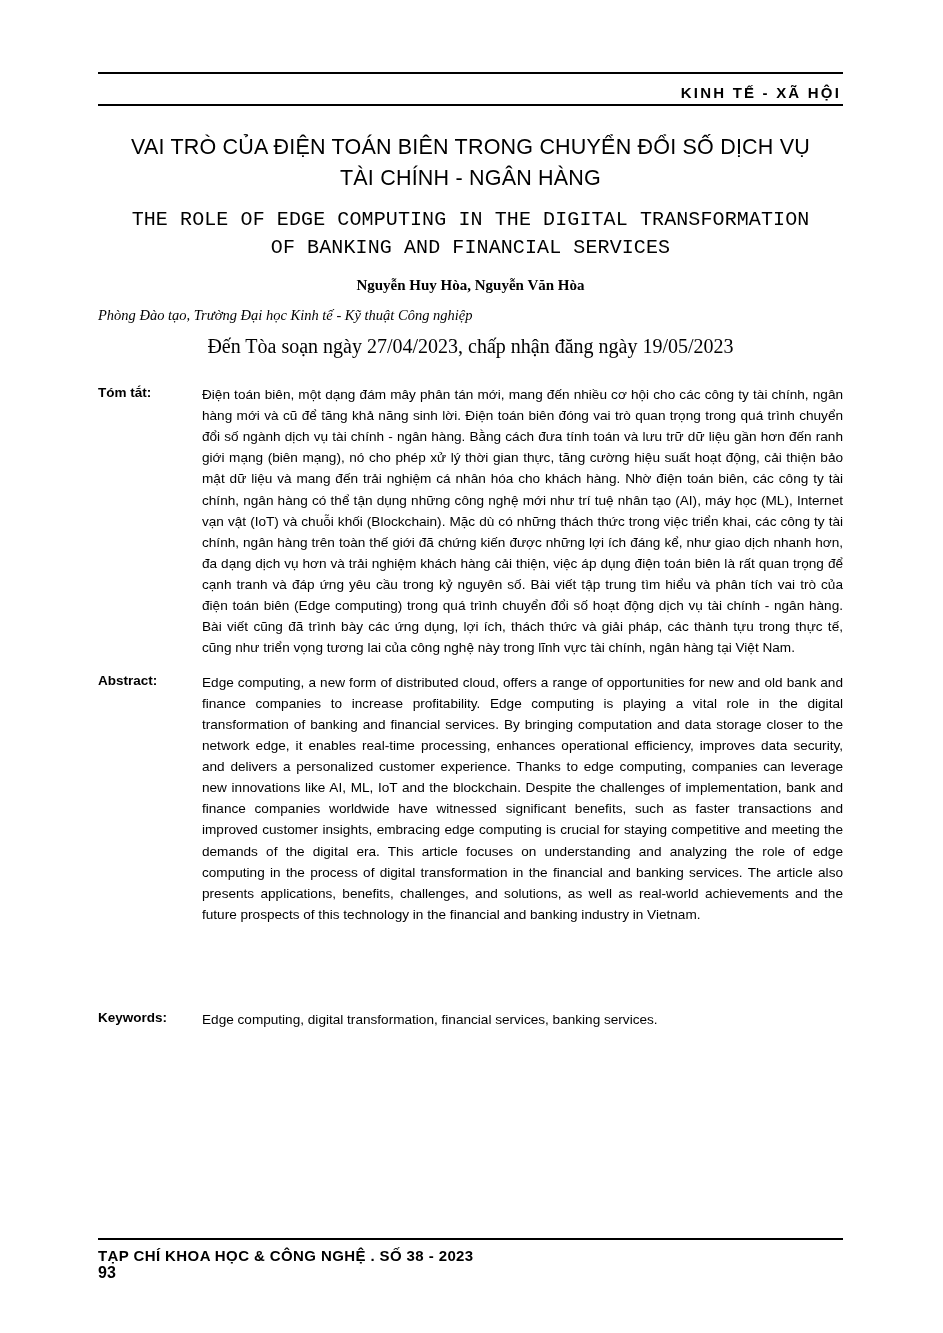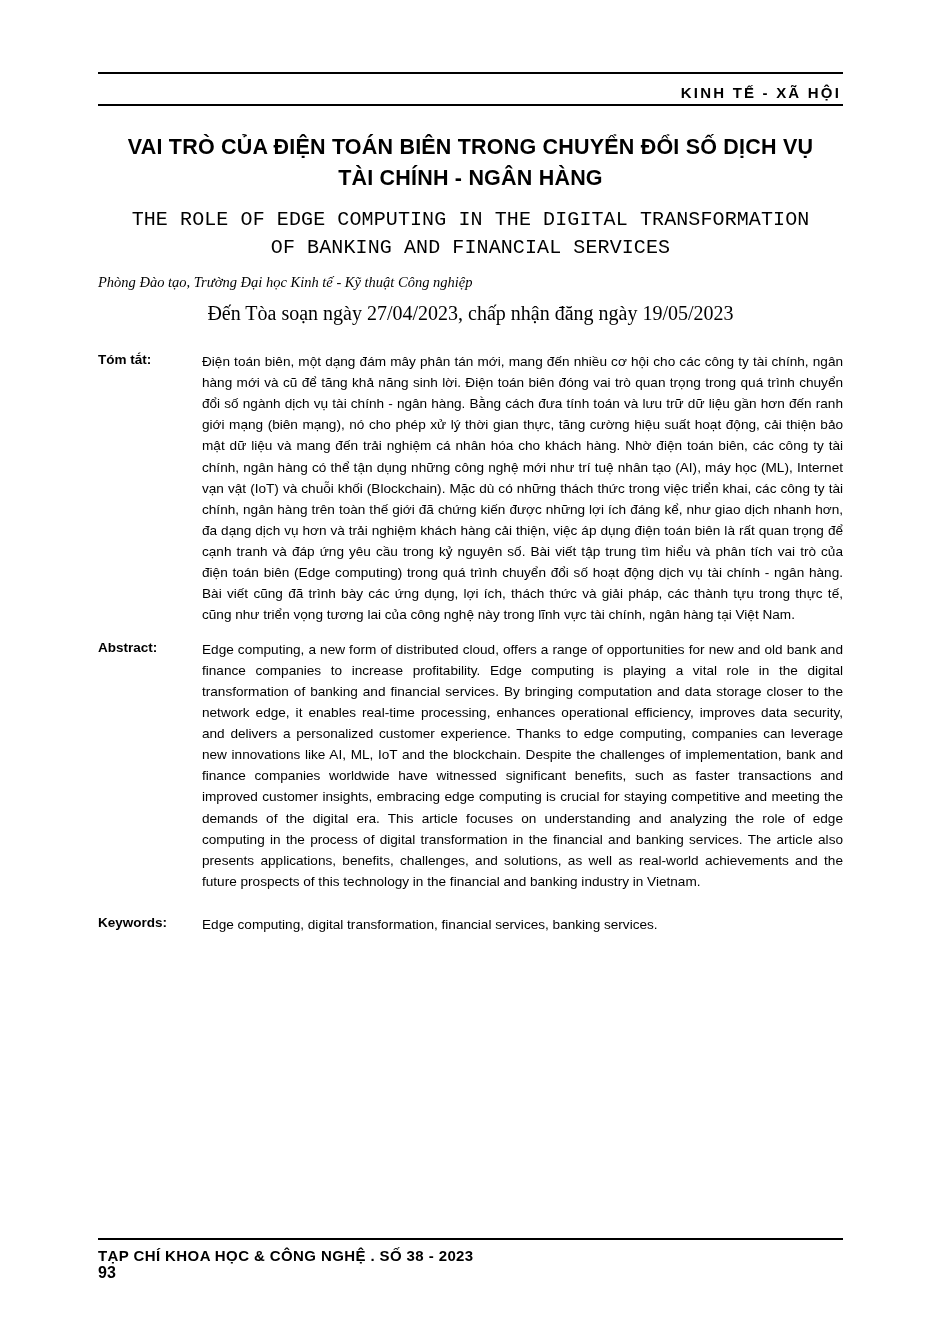"VAI TRÒ CỦA ĐIỆN TOÁN" .title-vi { font-weight: bold -> normal }
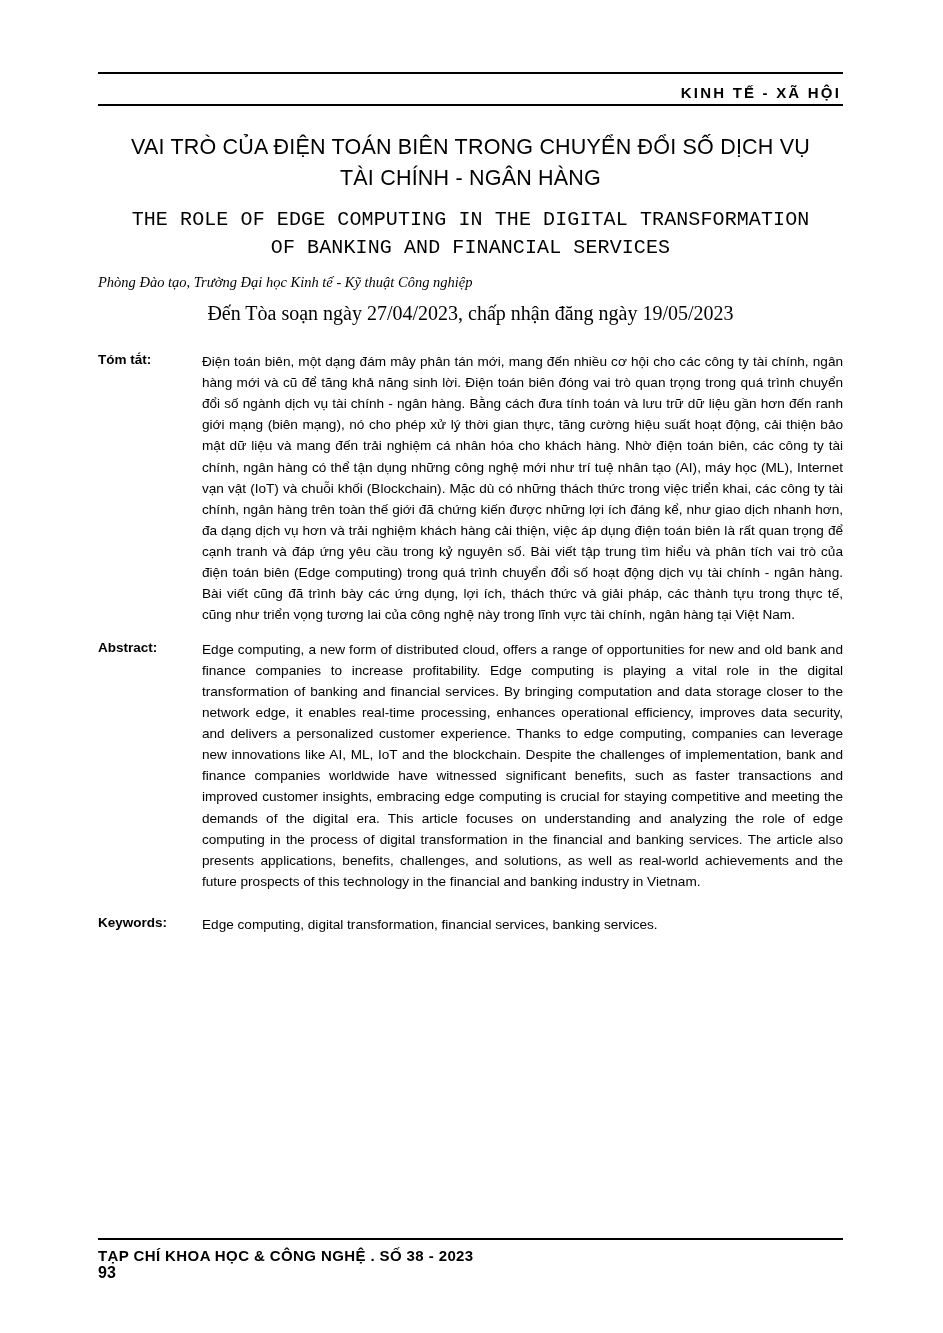"Nguyễn Huy Hòa, Nguyễn Văn" div.authors { html: none -> <div>Nguyễn Huy Hòa, Nguyễn Văn Hòa</div> }
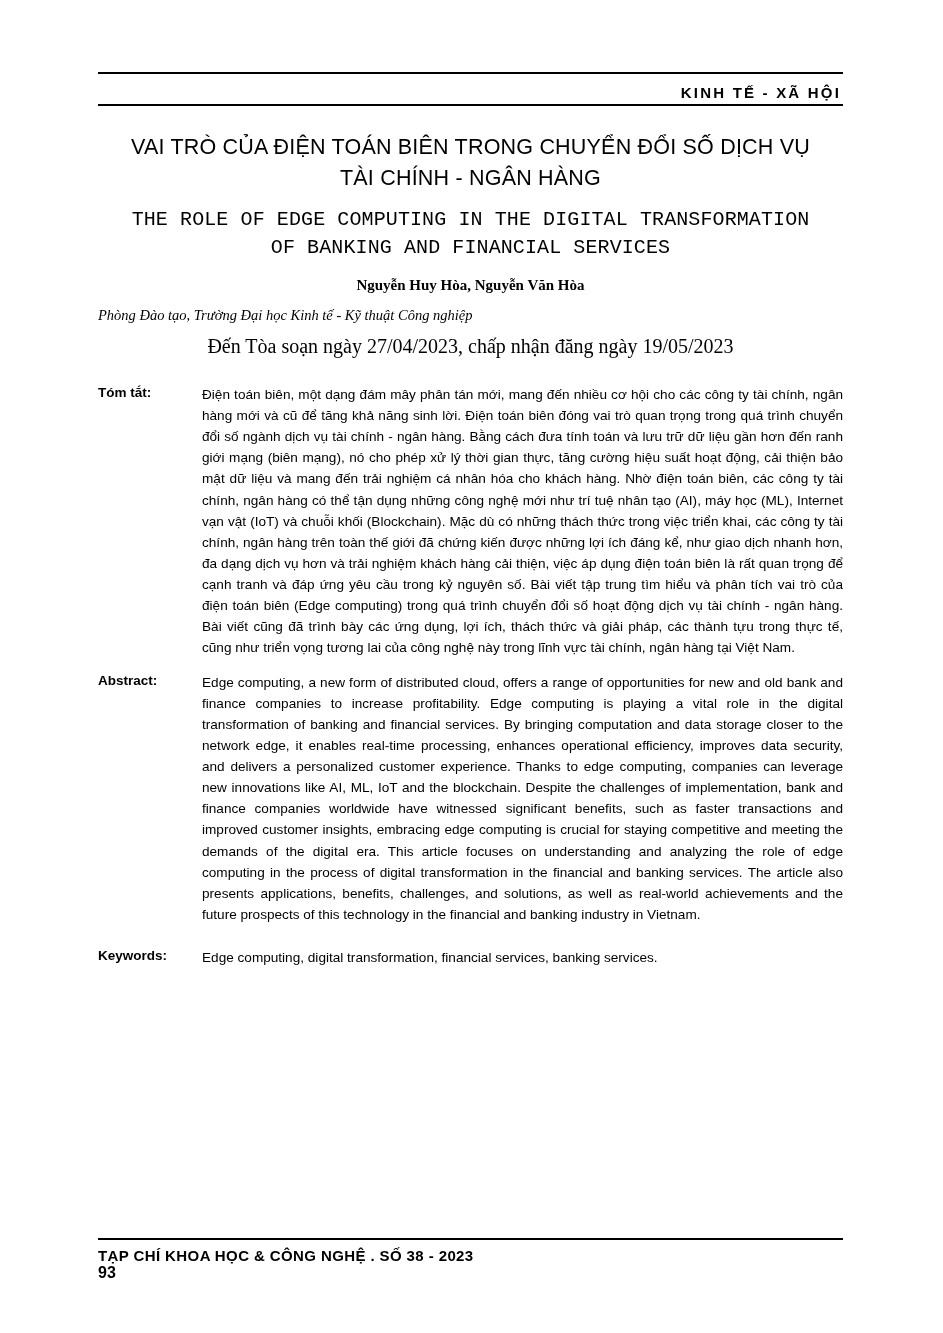"Keywords:" .block.keywords-en { margin-top: 22px -> 84px }
